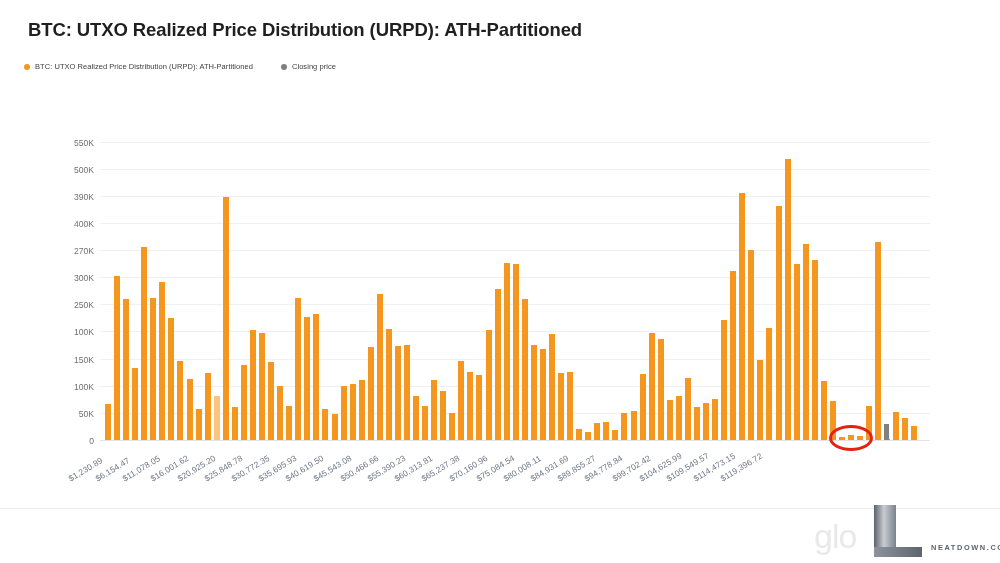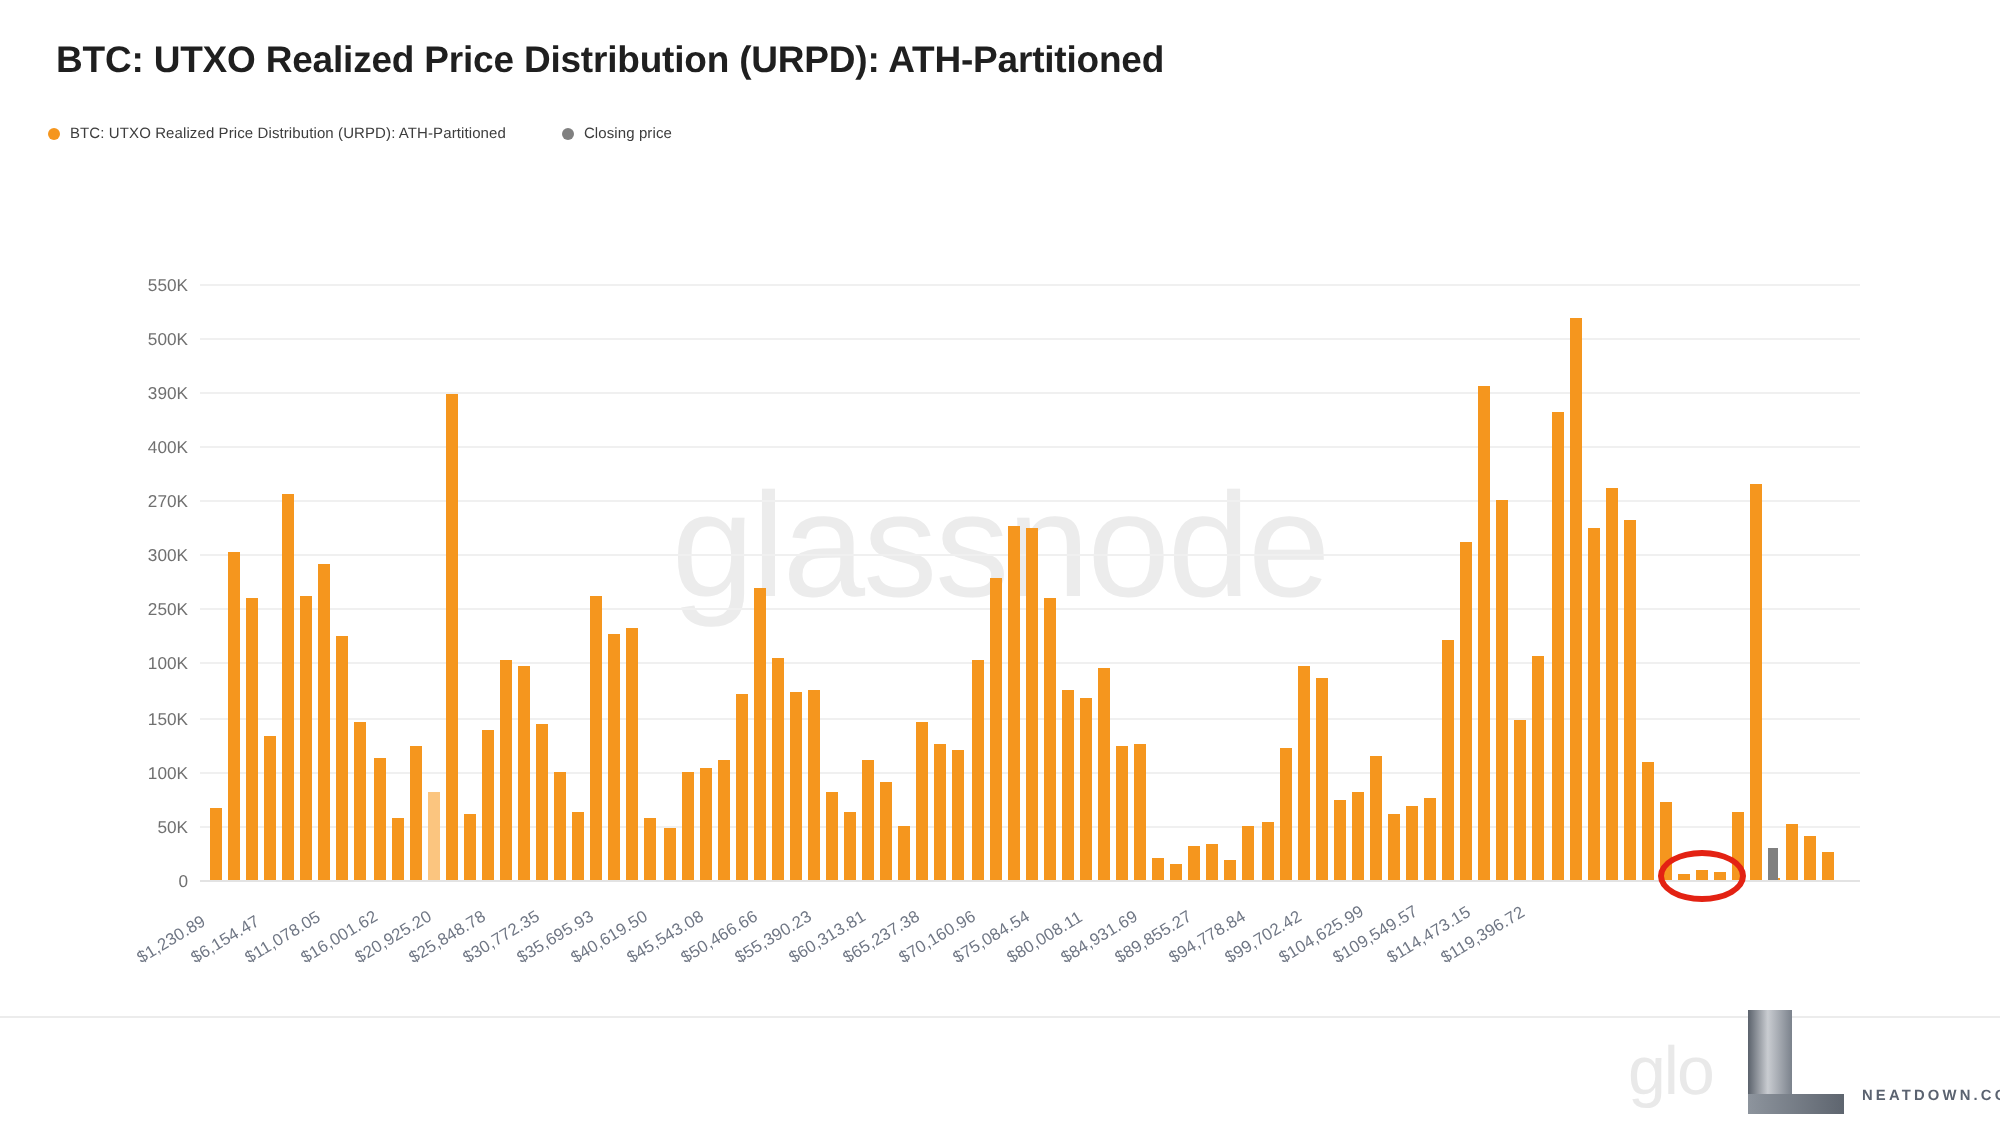"glassnode" div.watermark { html: <div>glassnode</div> -> none }
